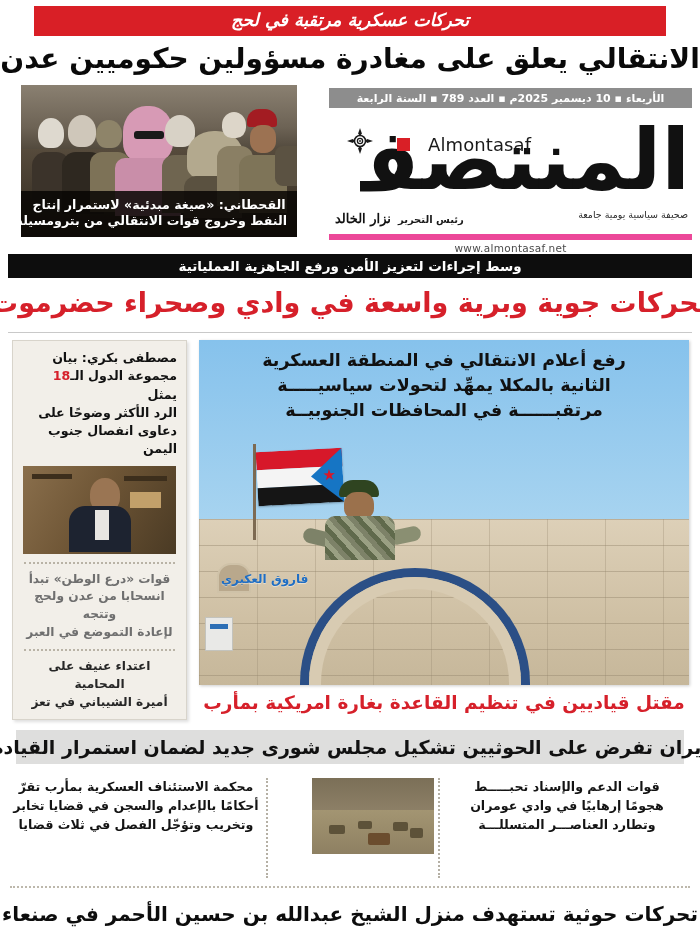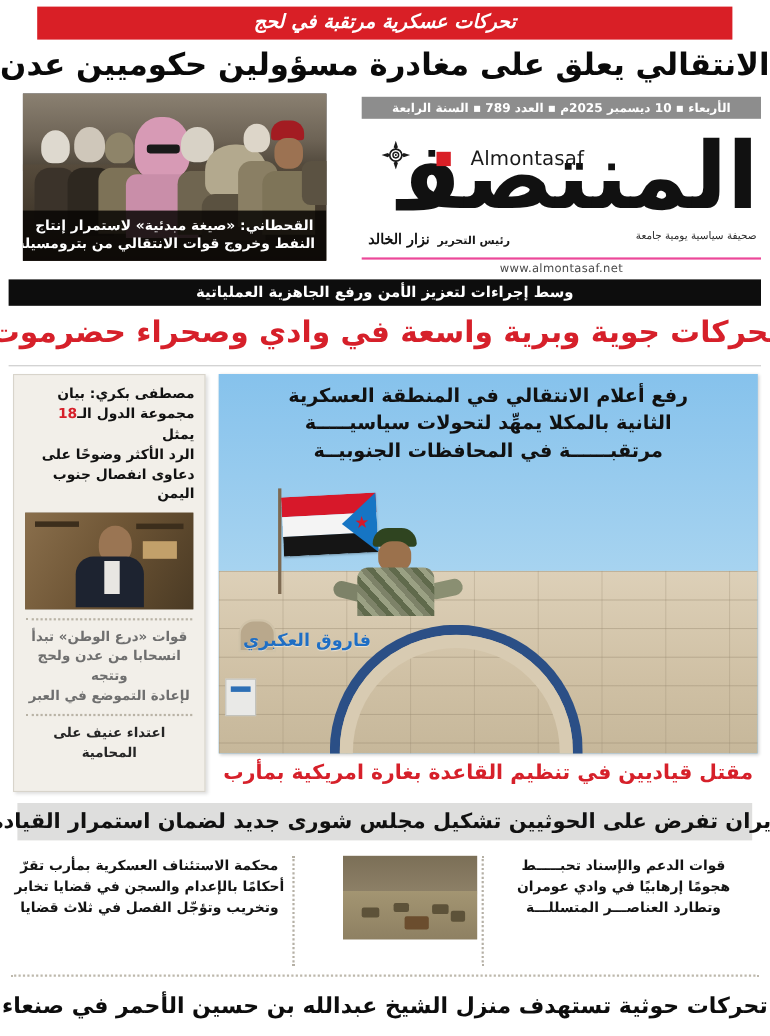"www.almontasaf.net" .website { border-top: 2px solid #ec4899 -> 6px solid #ec4899 }
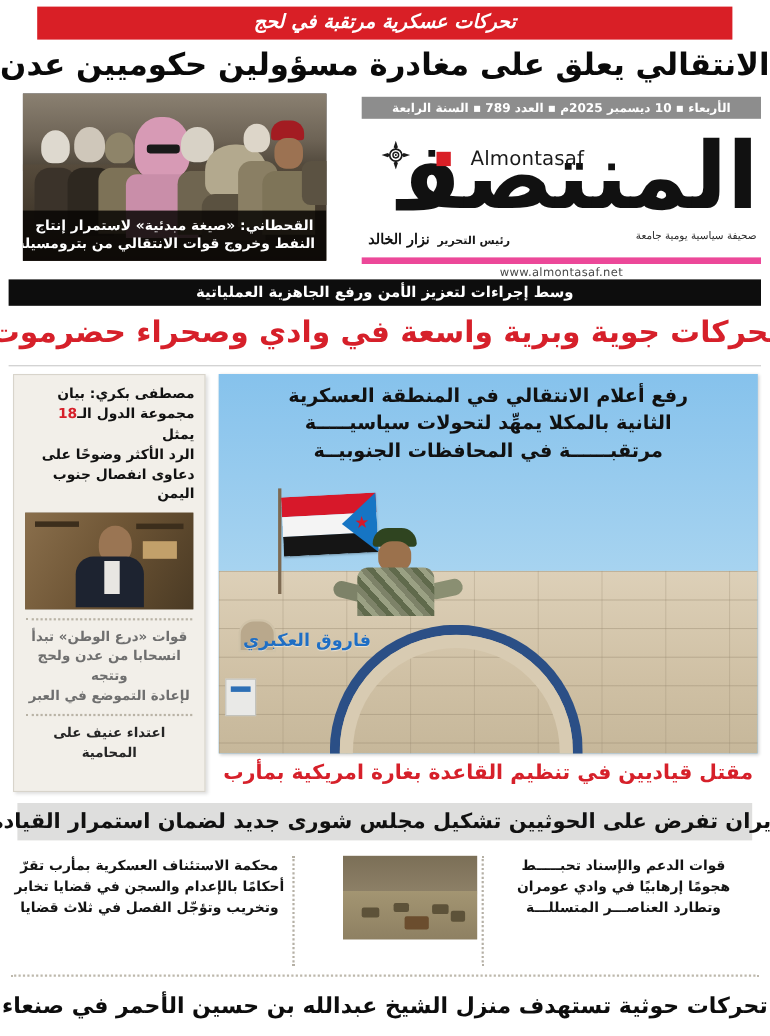"فاروق العكبري" .pm-name { font-size: 16px -> 12px }
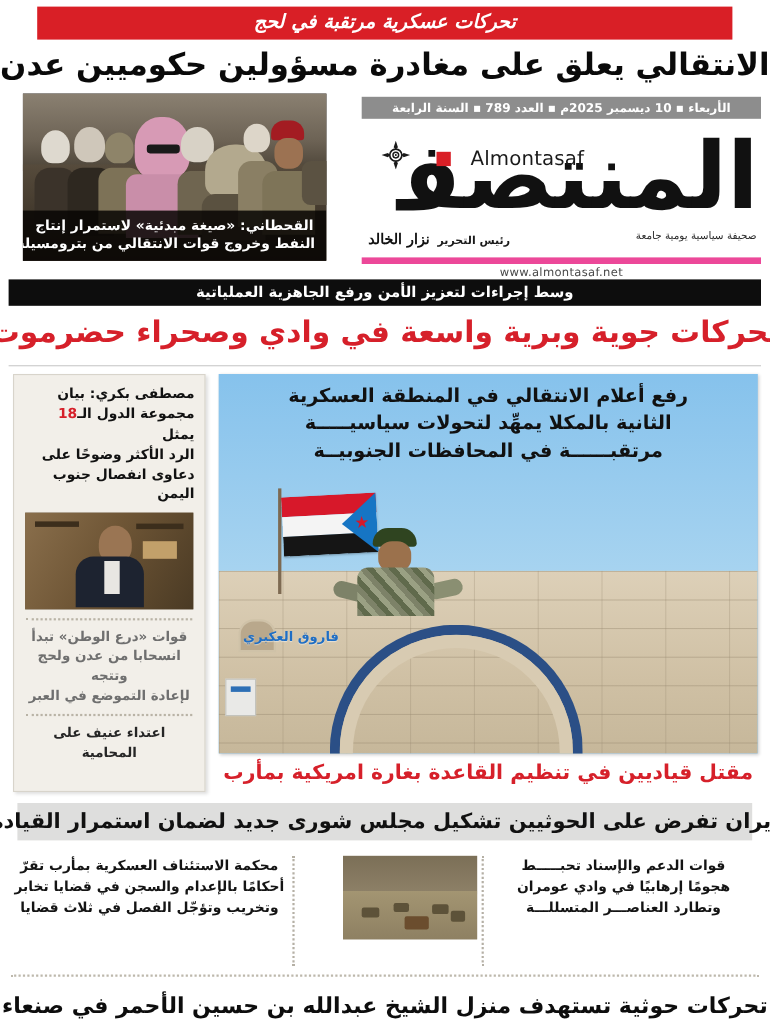"أميرة الشيباني في تعز" div.sb-item { html: none -> <div>أميرة الشيباني في تعز</div> }
